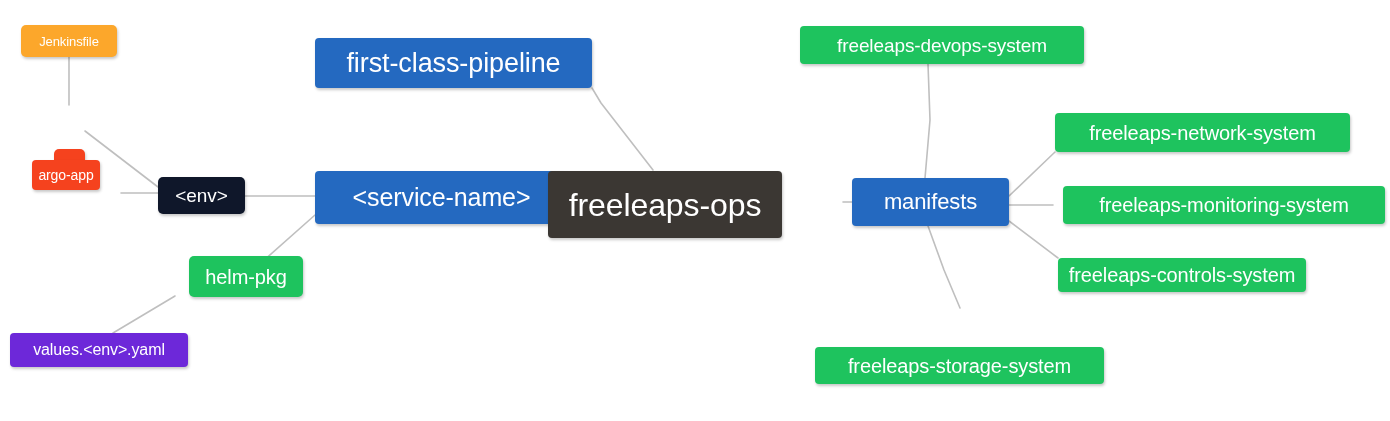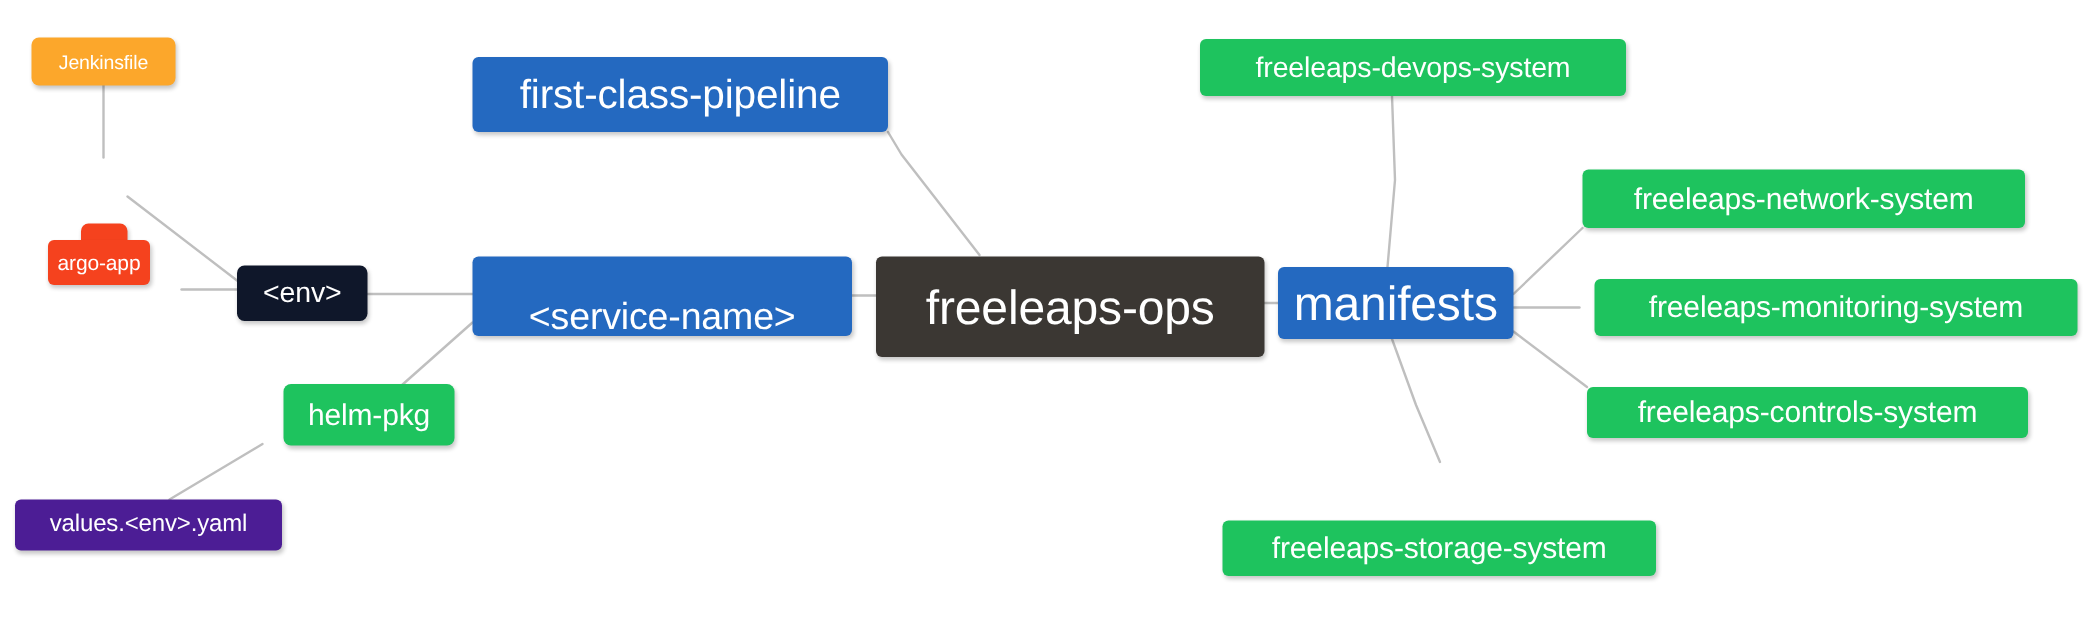"<service-name>" div.node { align-items: flex-end -> none }
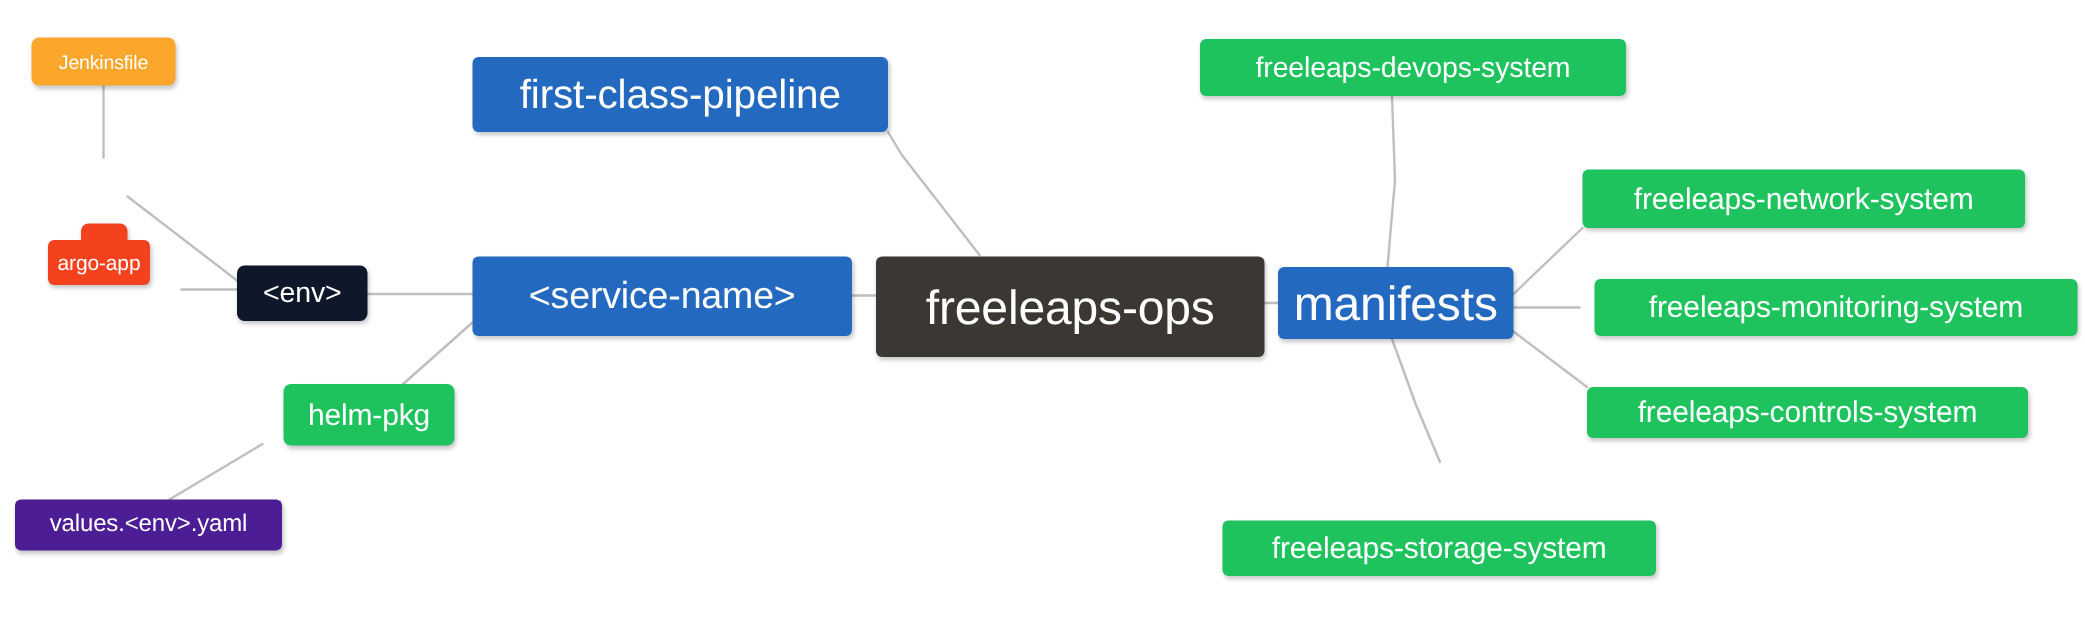"freeleaps-ops" div.node { left: 584px -> 548px; width: 259px -> 234px }
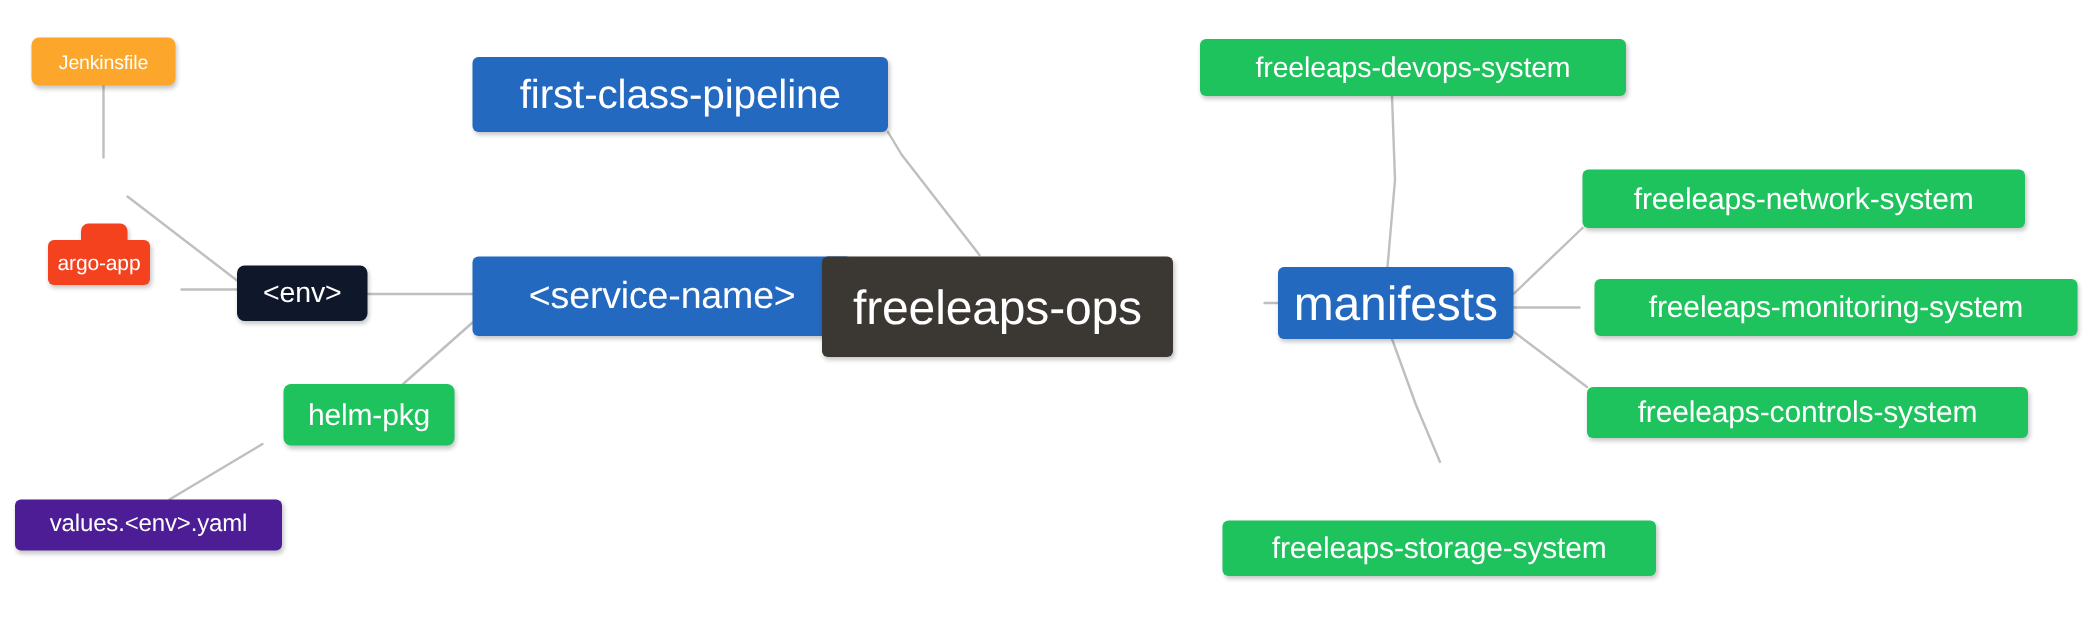"manifests" div.node { font-size: 32px -> 22px }
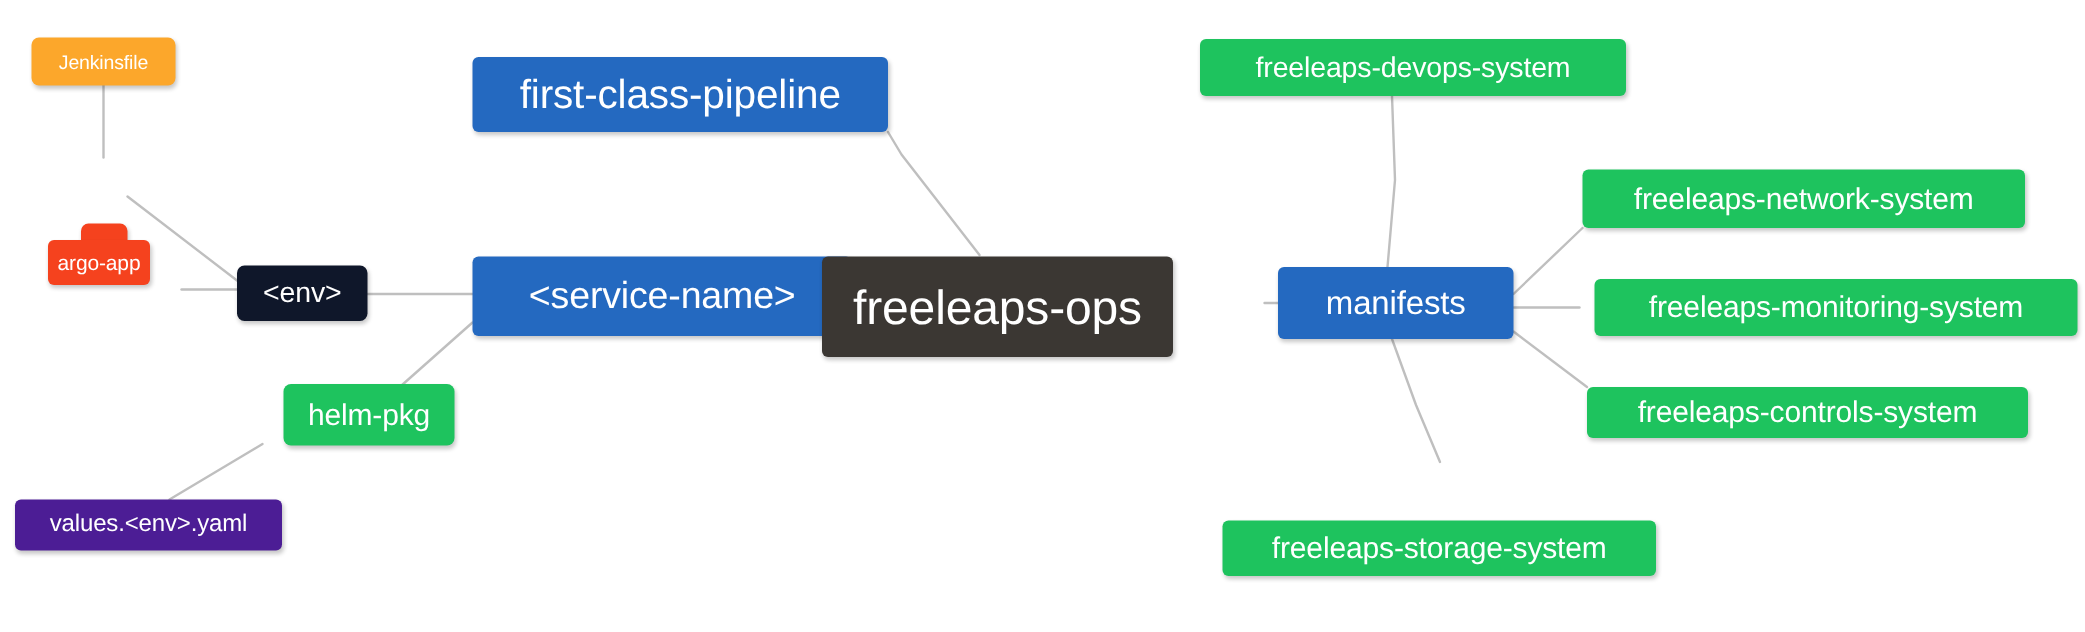"freeleaps-controls-system" div.node { width: 294px -> 248px }
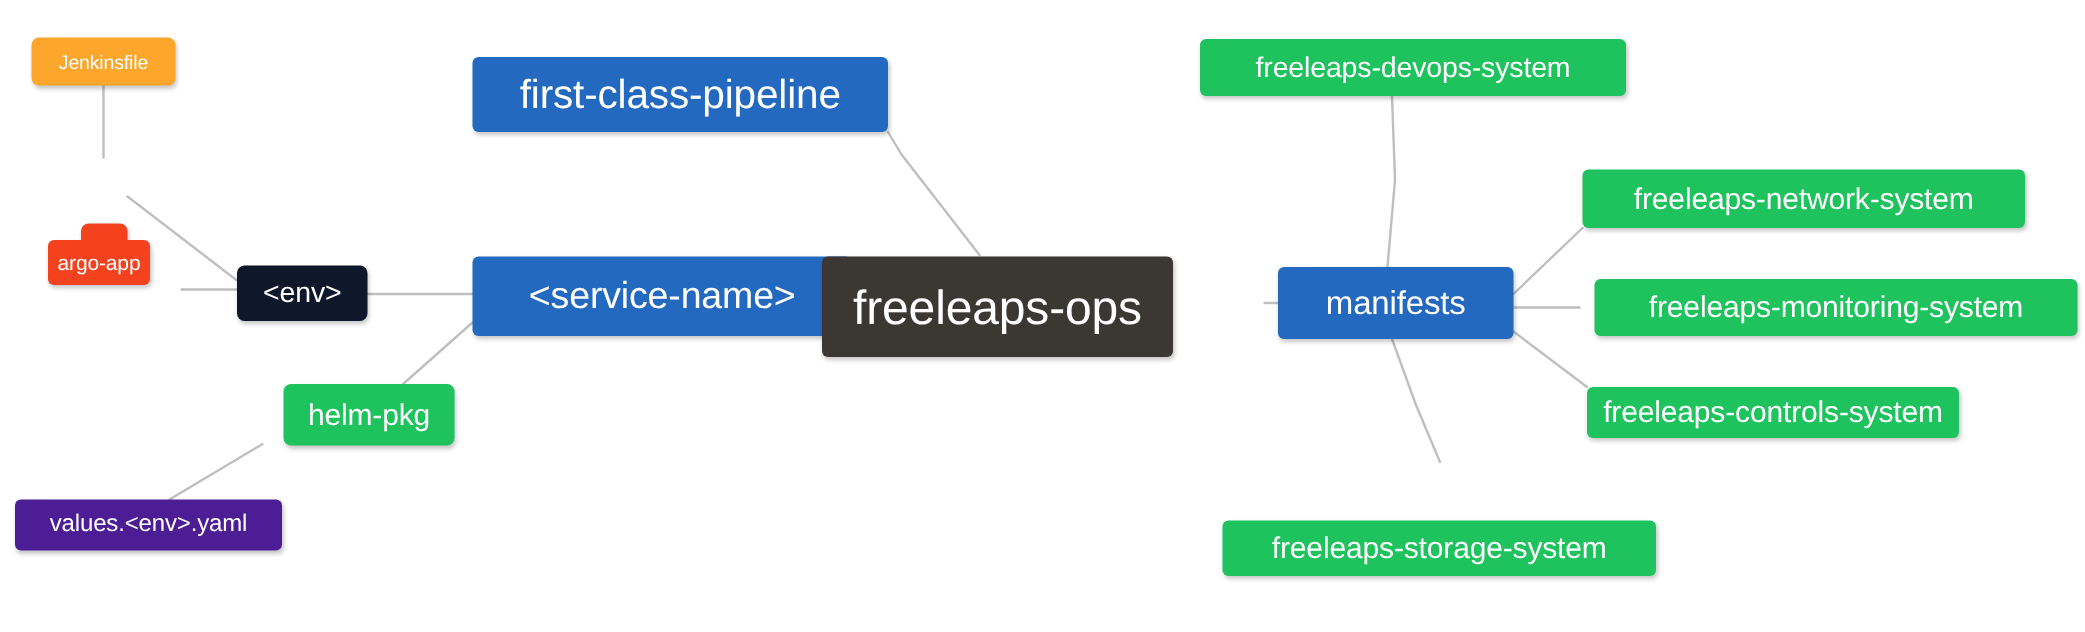"values.<env>.yaml" div.node { background: #4c1d95 -> #6d28d9 }
